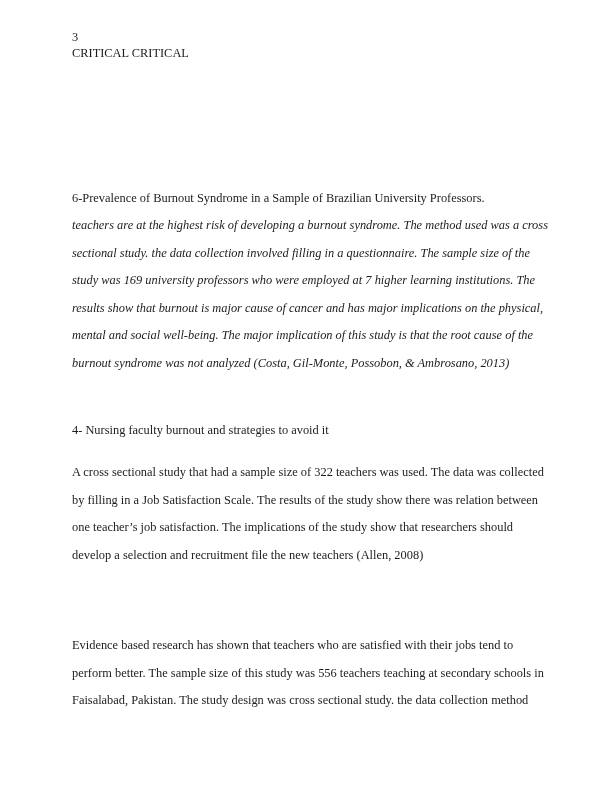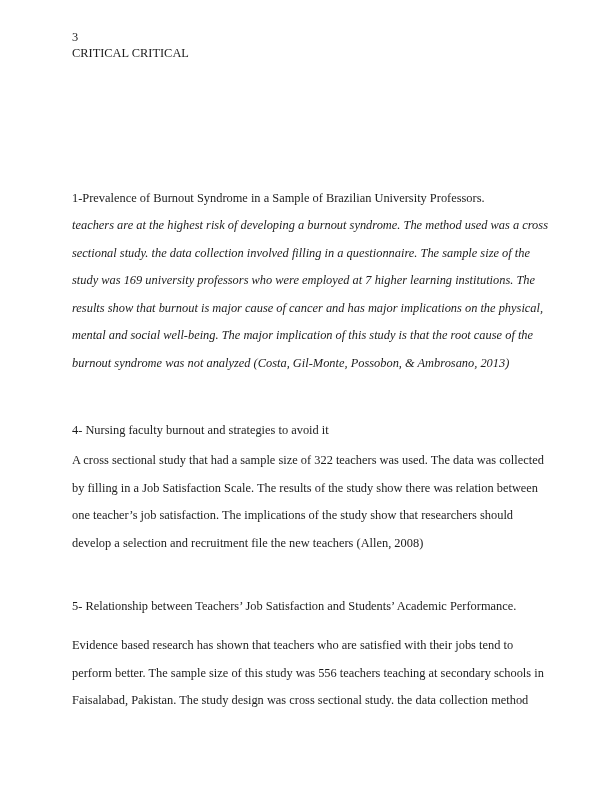"1-Prevalence of Burnout Syndrome in" div.abs { text: 1-Prevalence -> 6-Prevalence }
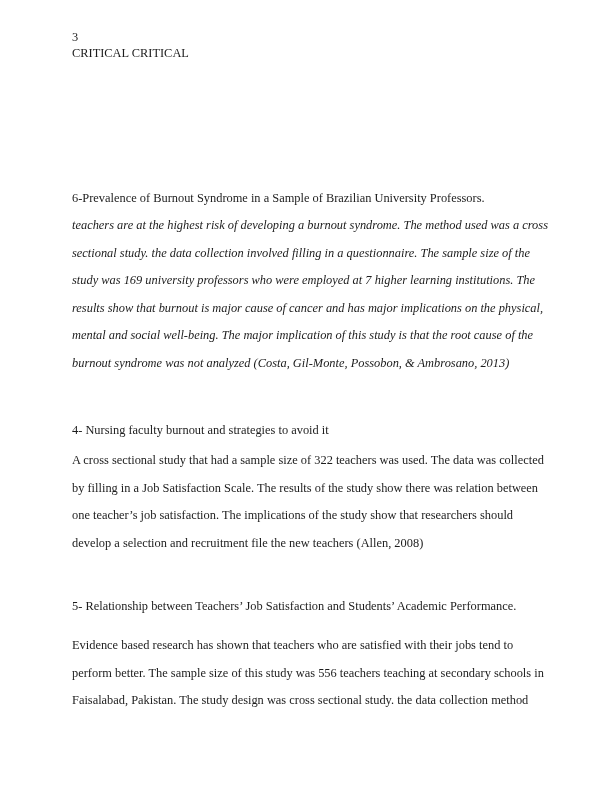"A cross sectional study that" .p-sec4 { top: 447px -> 459px }
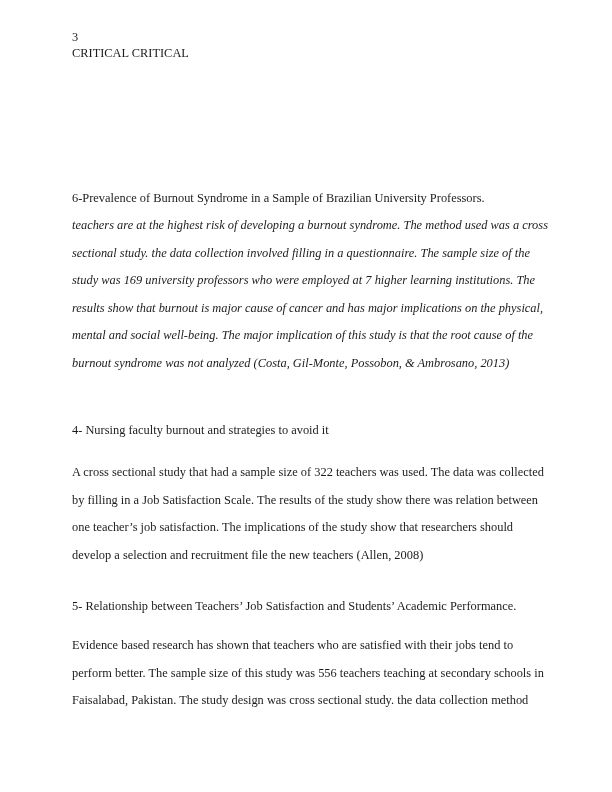"5- Relationship between Teachers’ Job" div.abs { html: <div>5- Relationship between Teachers’ Job Satisfaction and Students’ Academic Performance.</div> -> none }
